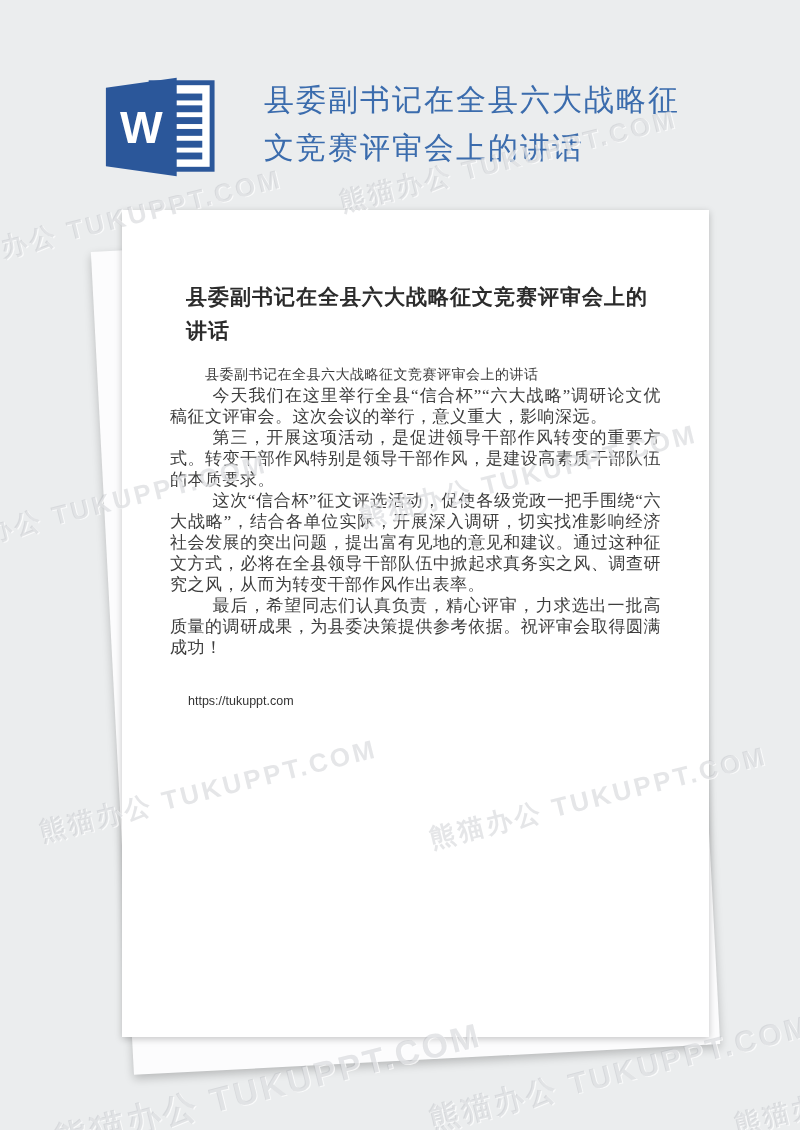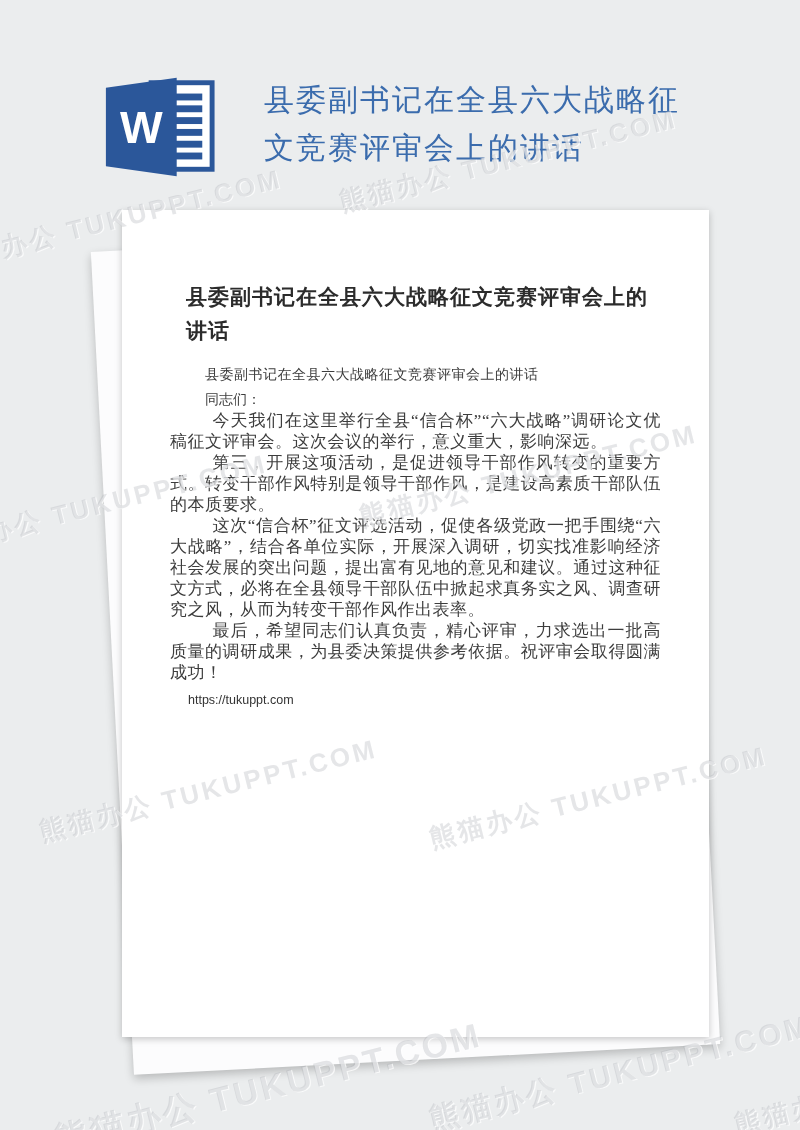"同志们：" div.doc-salutation { html: <div>同志们：</div> -> none }
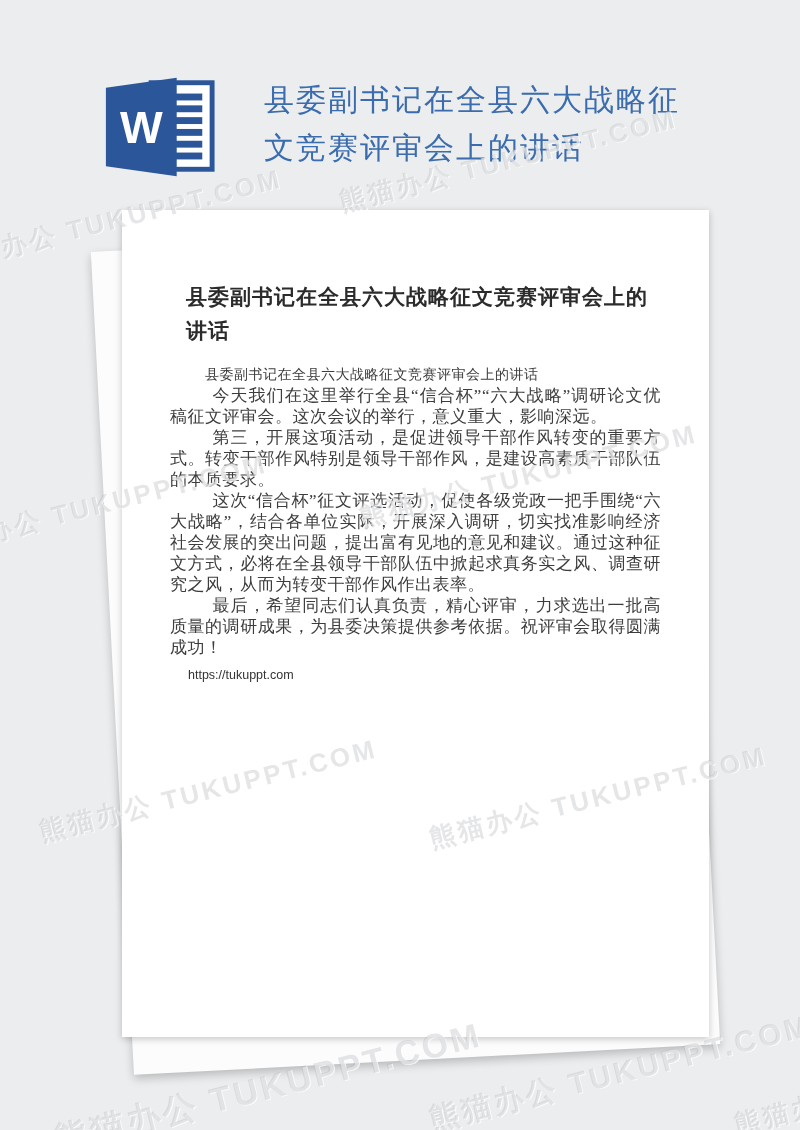"https://tukuppt.com" .doc-footer { margin-top: 10px -> 36px }
